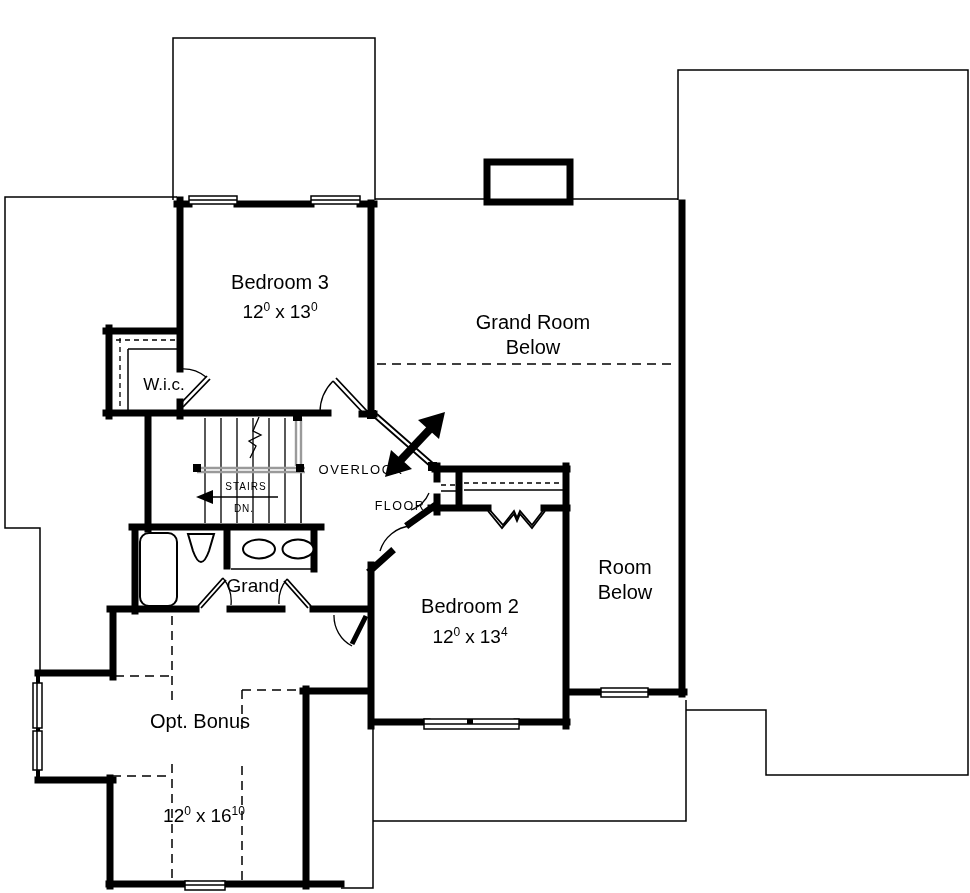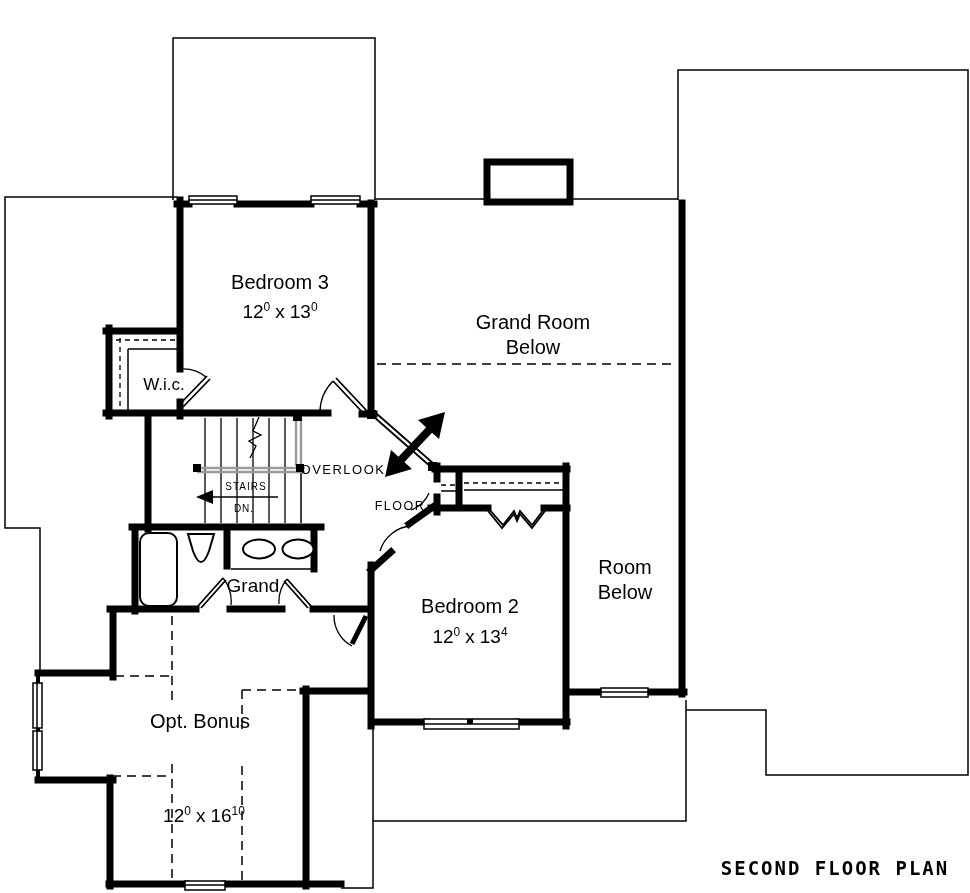"OVERLOOK" div.lbl { left: 343px -> 361px }
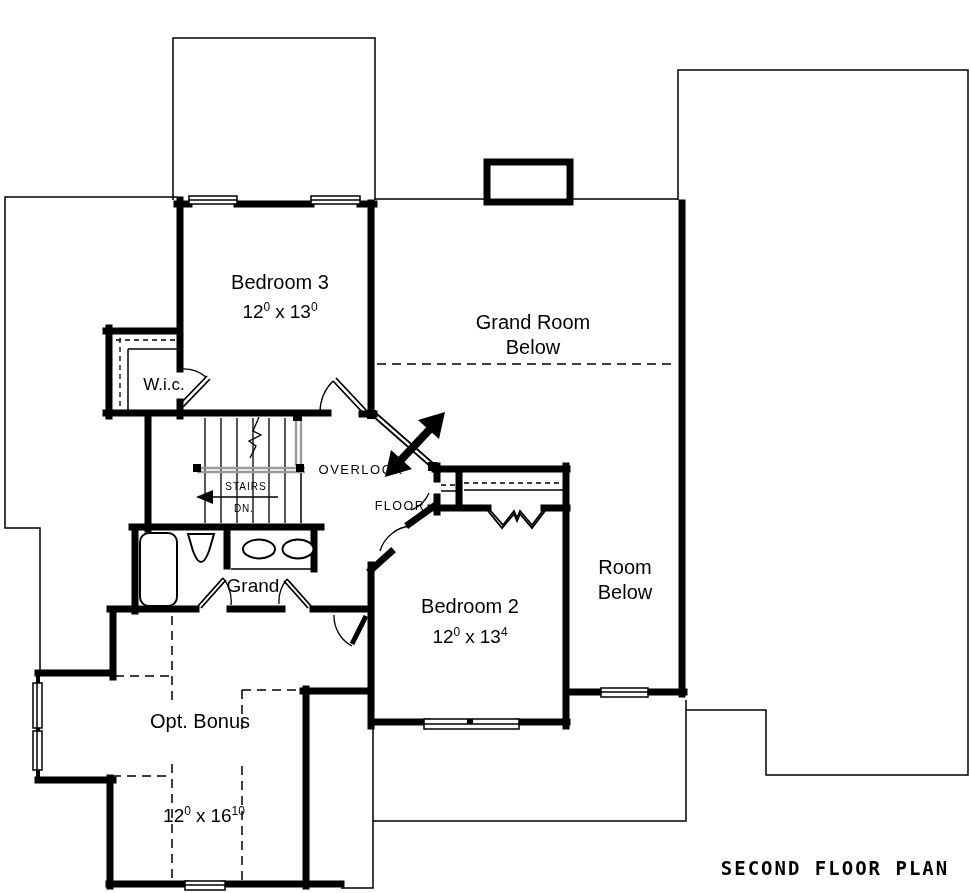"SECOND FLOOR PLAN" div.lbl { html: <div> <span>SECOND FLOOR PLAN</span> </div> -> none }
